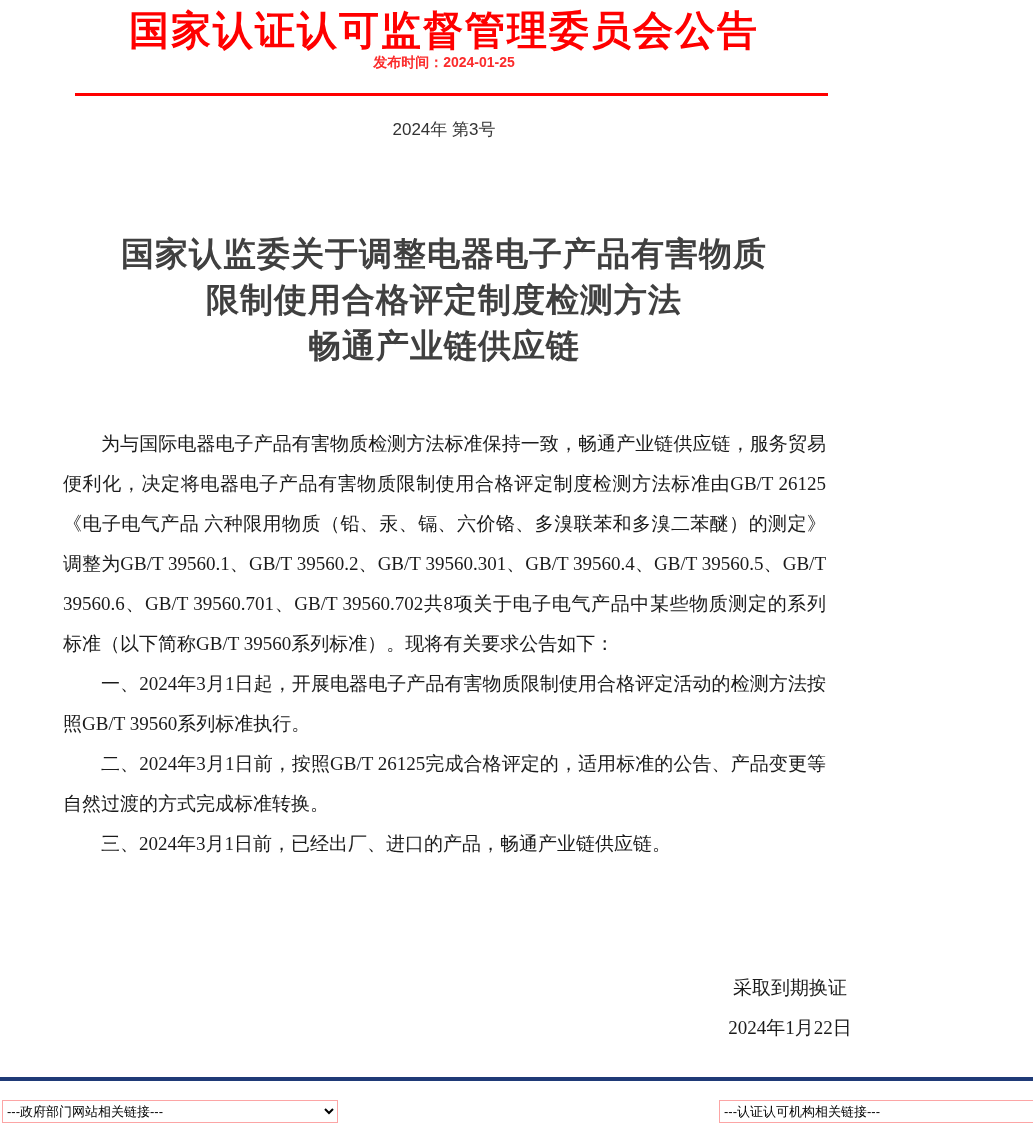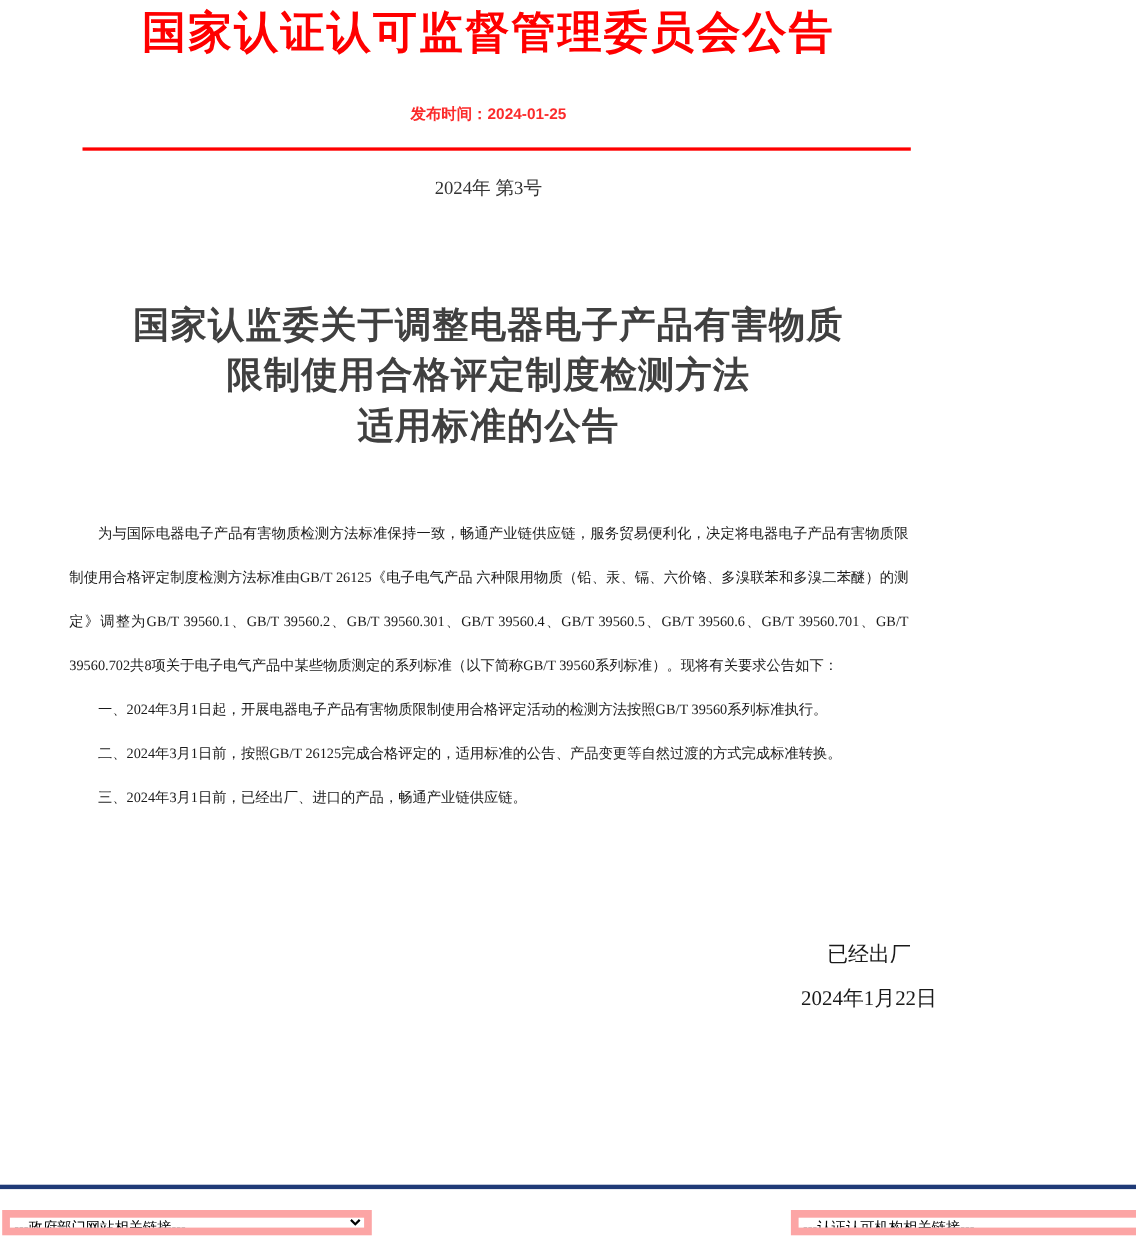"发布时间：2024-01-25" .publish-date { margin-top: 41px -> none }
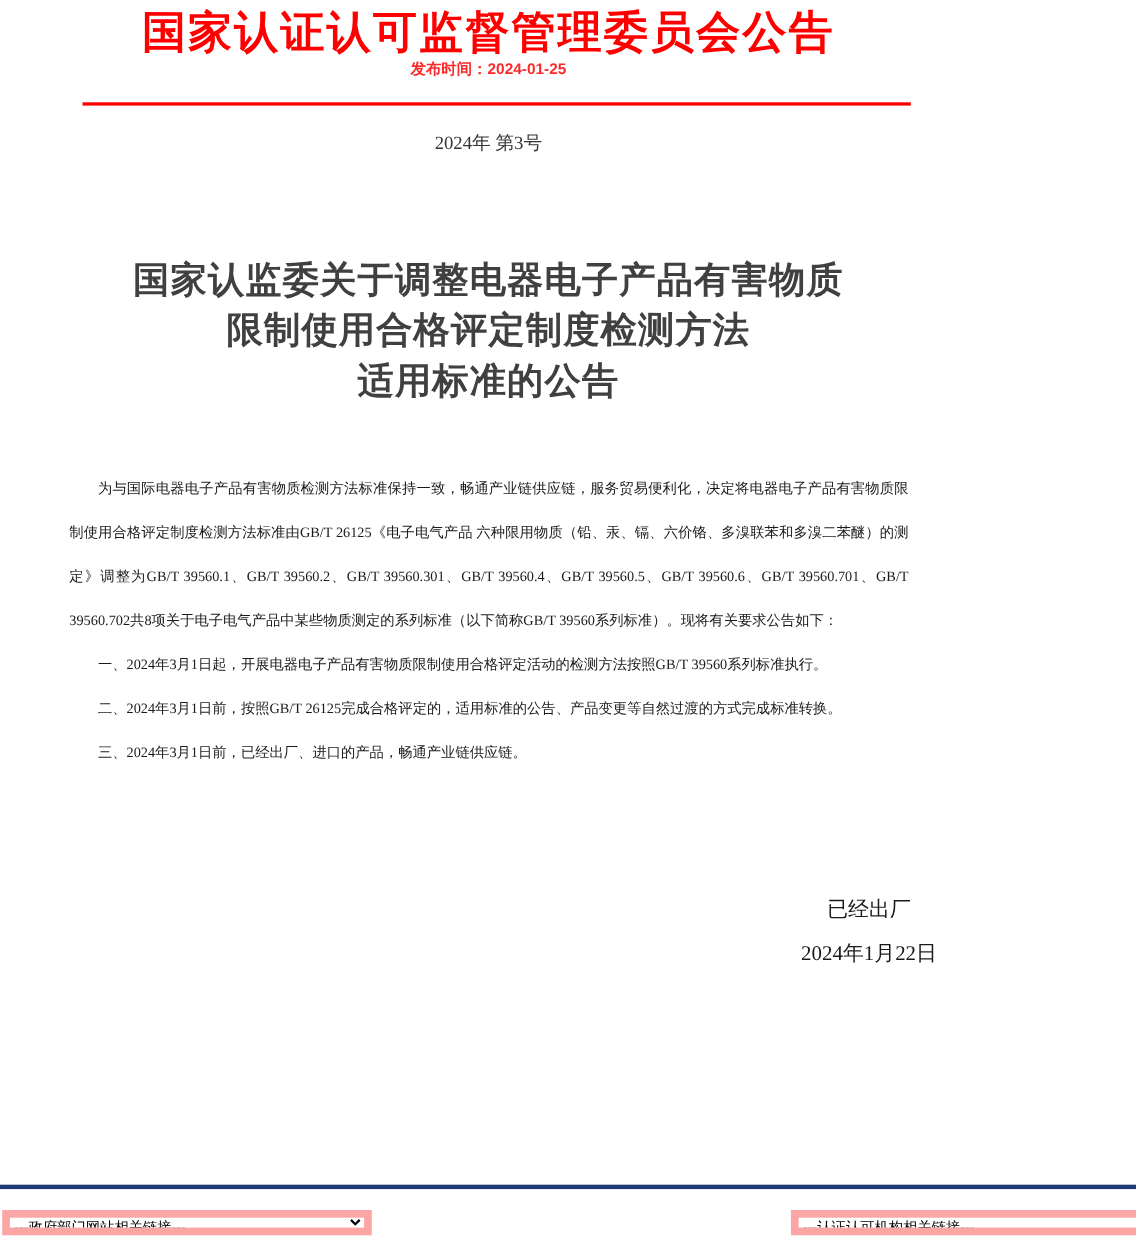"2024年 第3号" .issue-number { font-family: Liberation Serif, serif -> Liberation Sans, sans-serif }
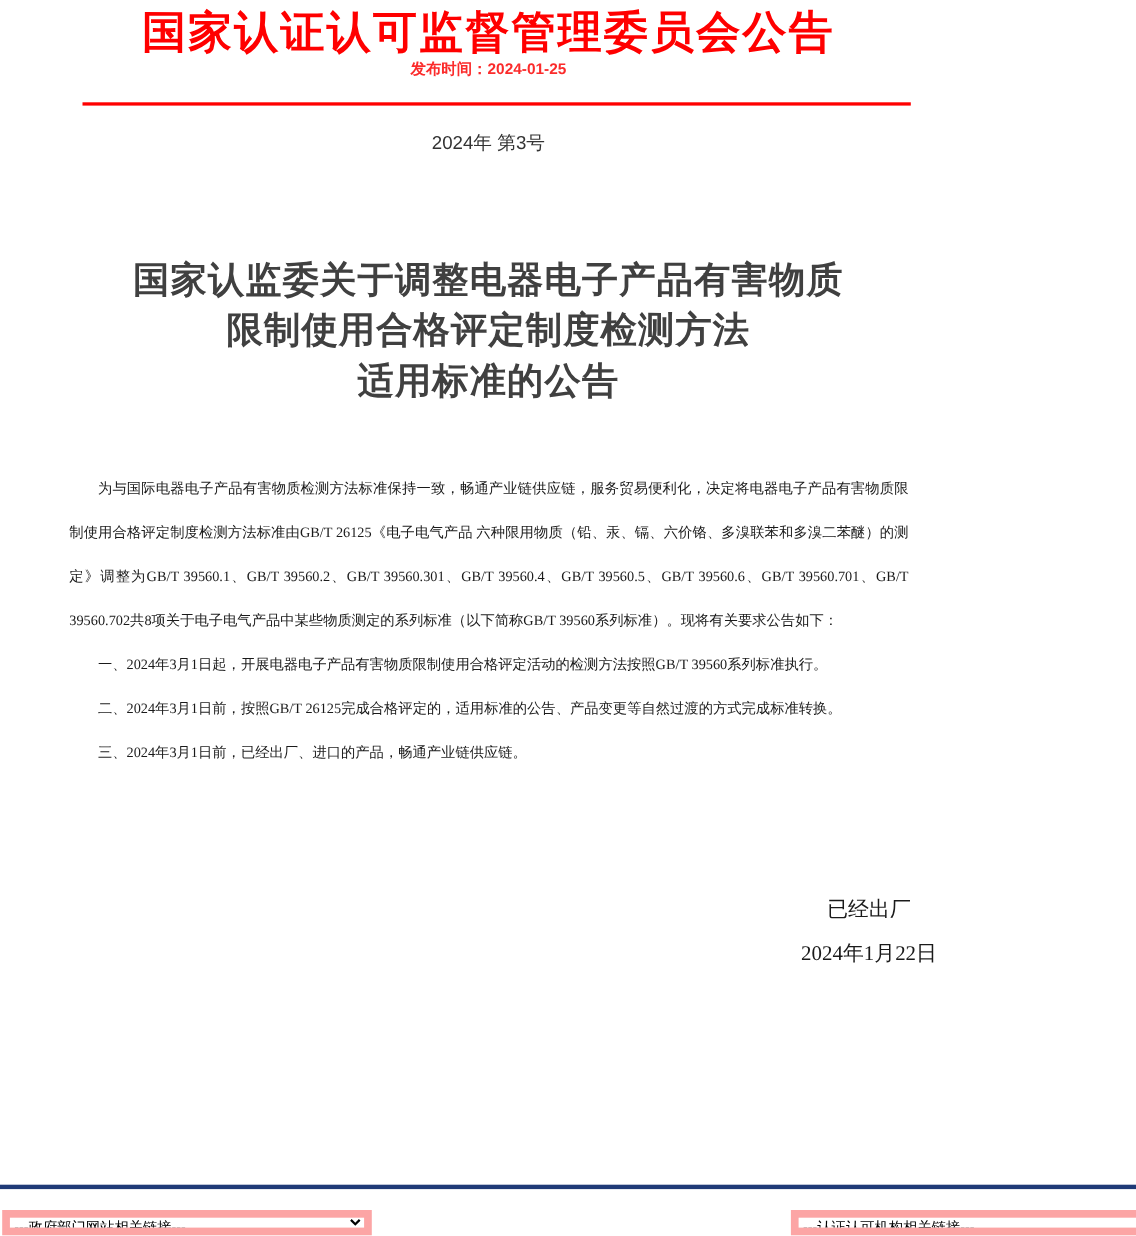"适用标准的公告" div { text: 适用标准的公告 -> 畅通产业链供应链 }
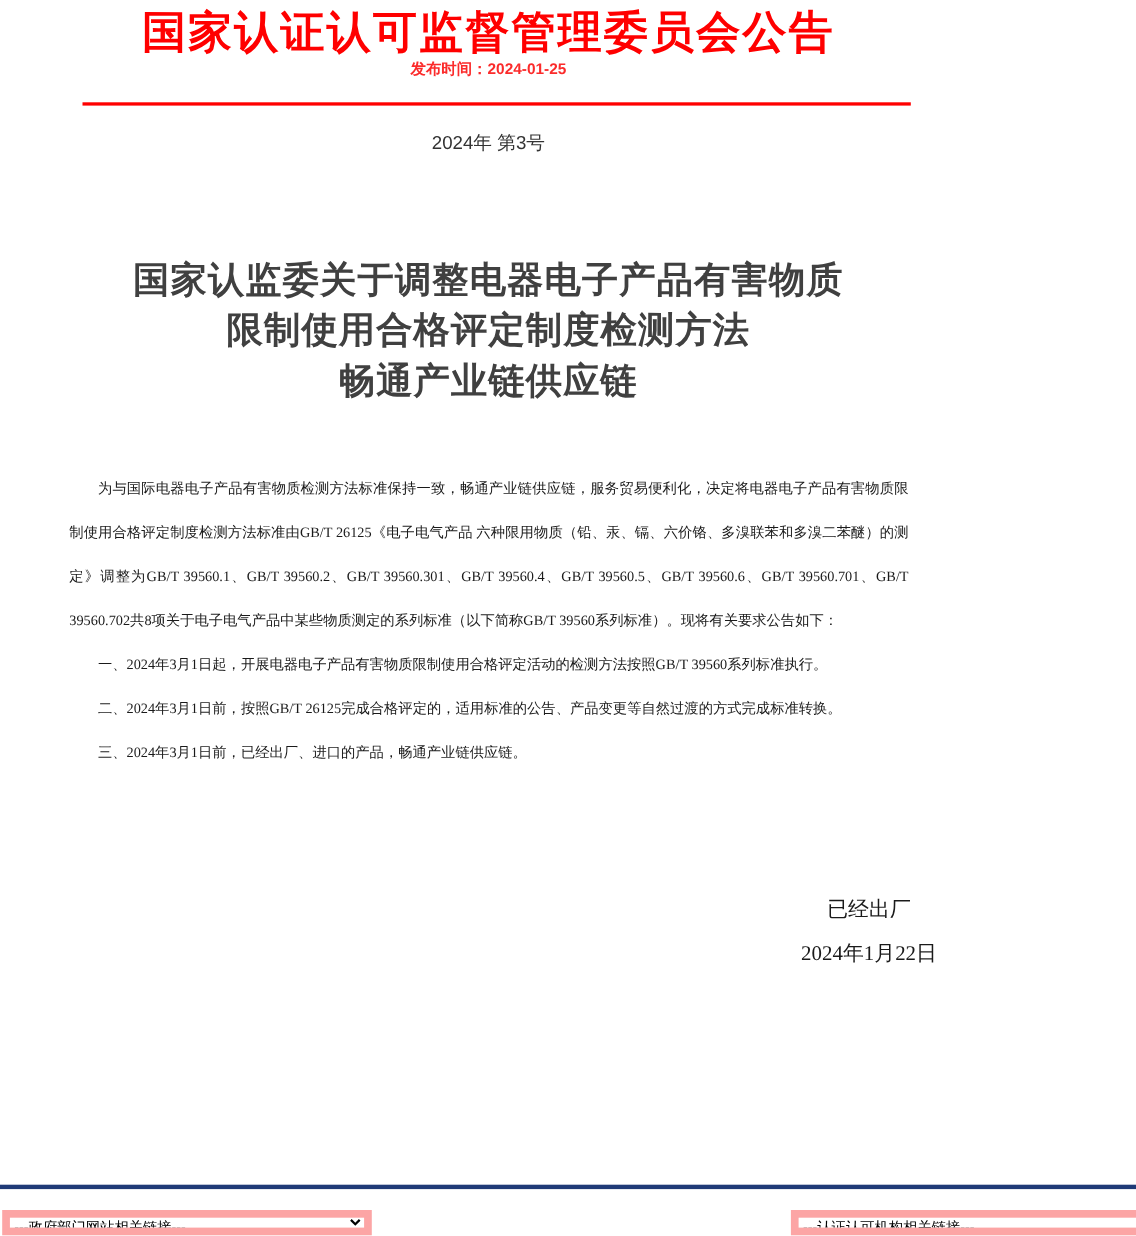"为与国际电器电子产品有害物质检测方法标准保持一致，畅通产业链供应链，服务贸易便利" .doc-body { font-size: 13px -> 19px }
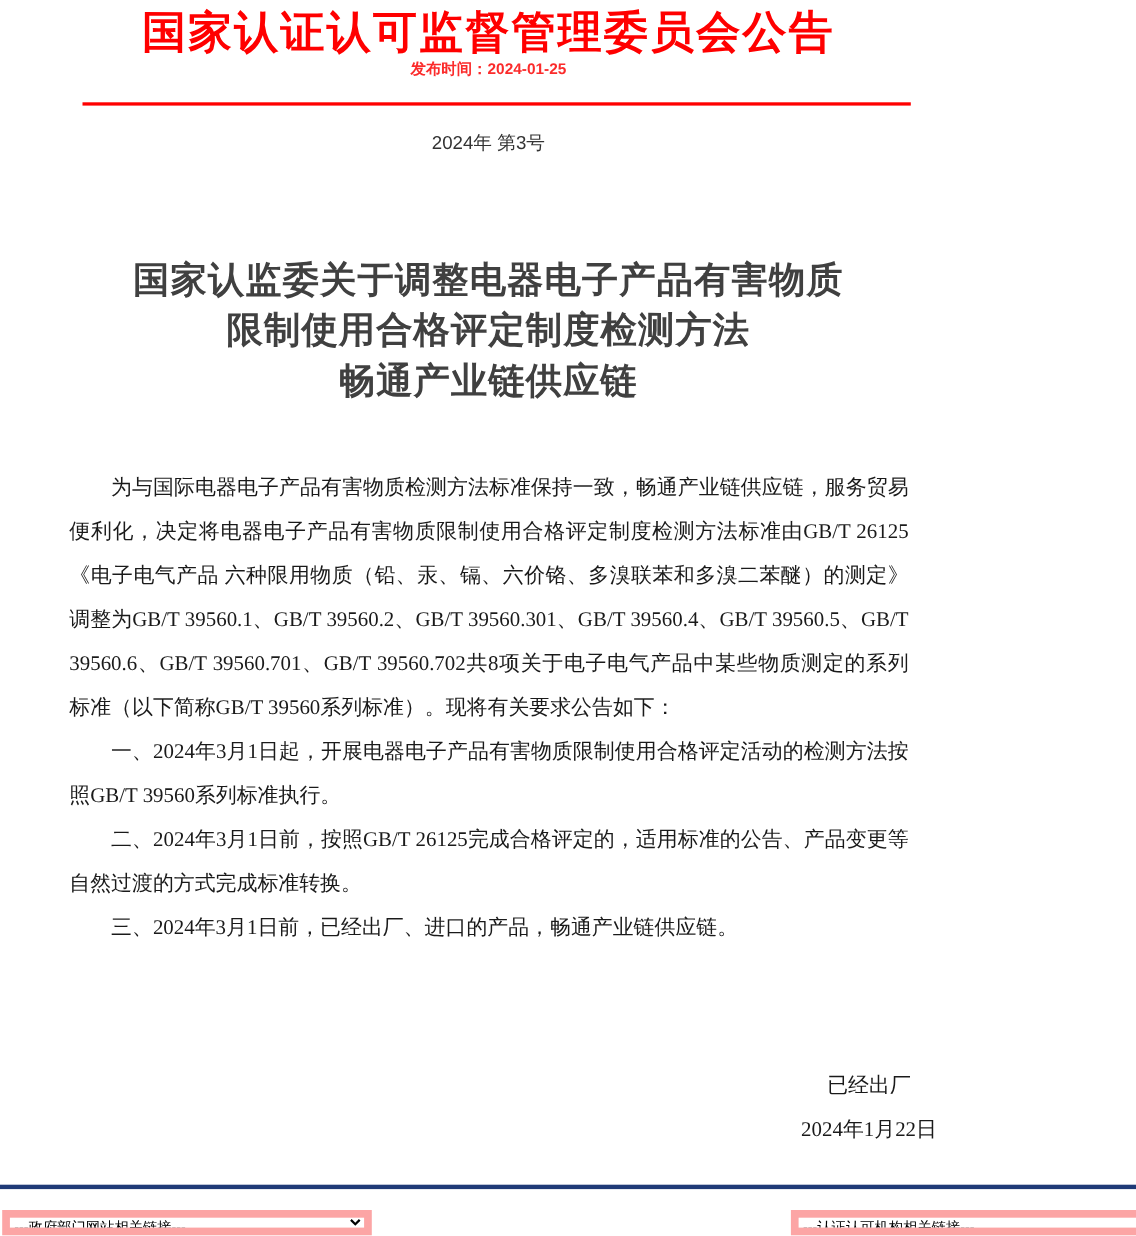"已经出厂" div { text: 已经出厂 -> 采取到期换证 }
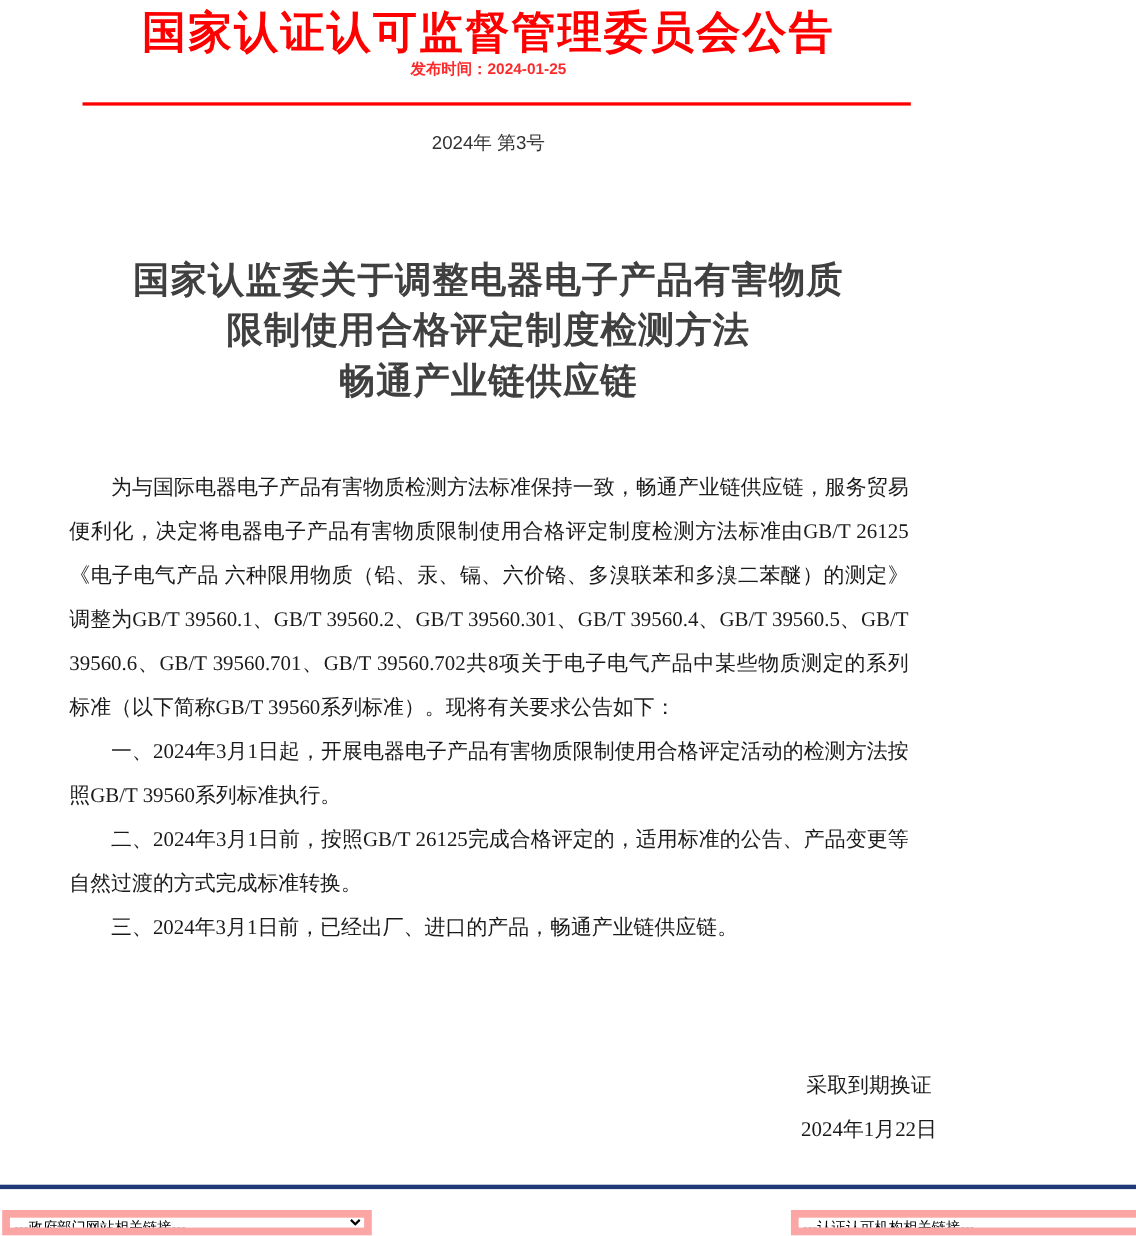"---政府部门网站相关链接---" .link-select { border: 7px solid #fca5a5 -> 1px solid #fca5a5 }
